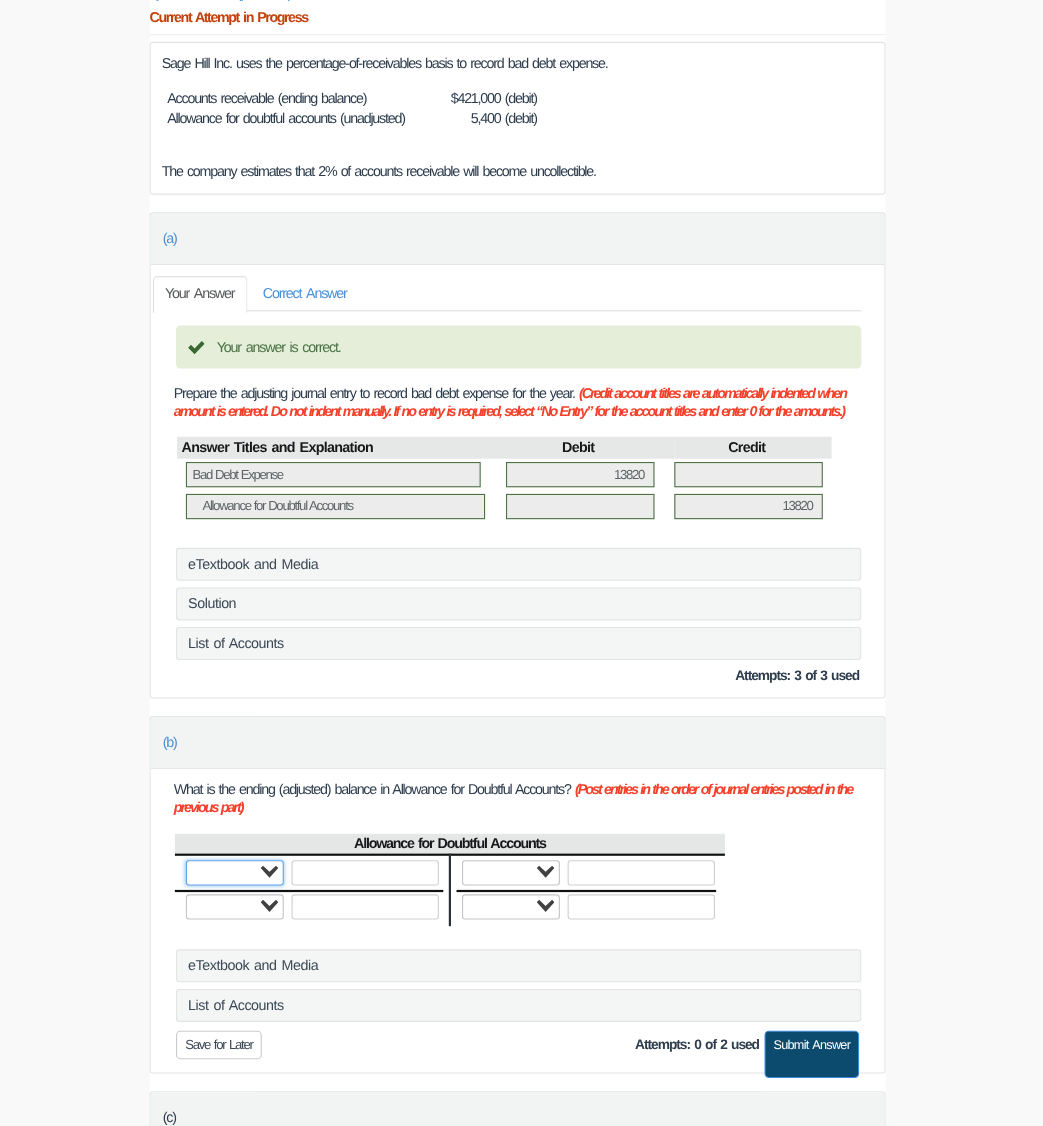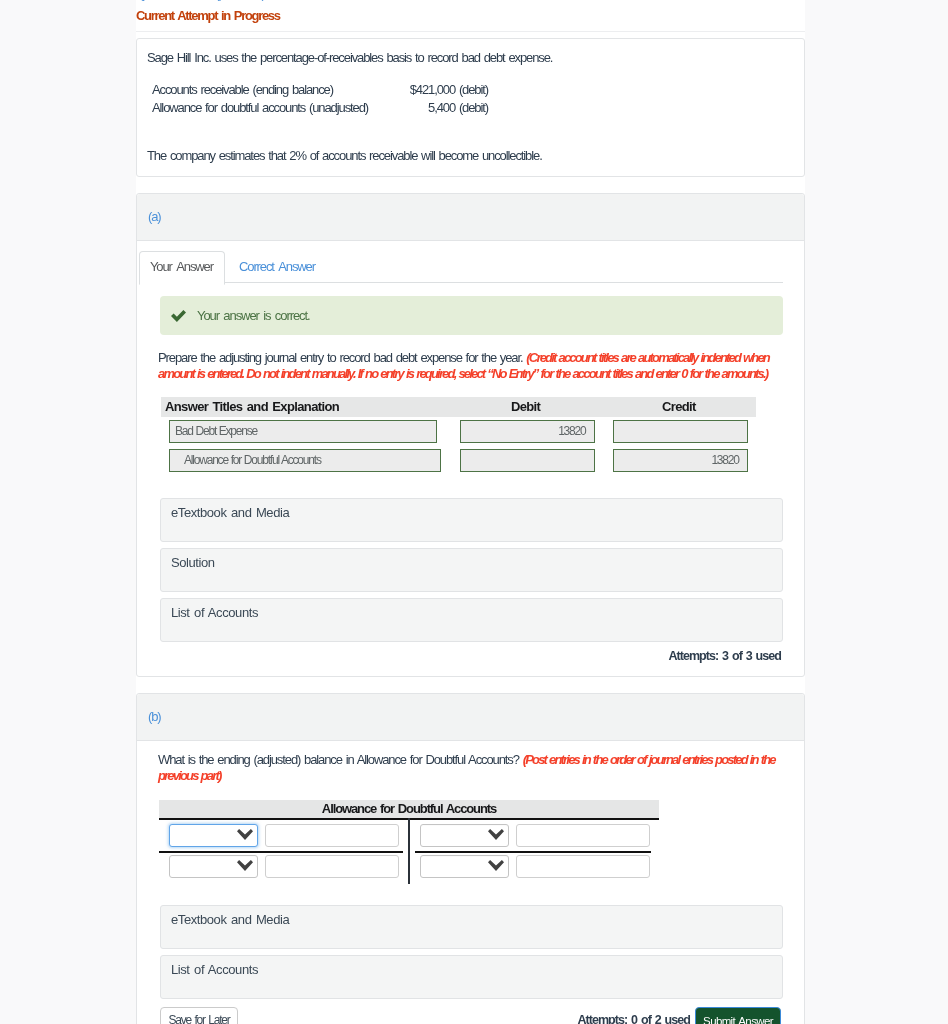"eTextbook and Media" .acc { height: 44px -> 30px }
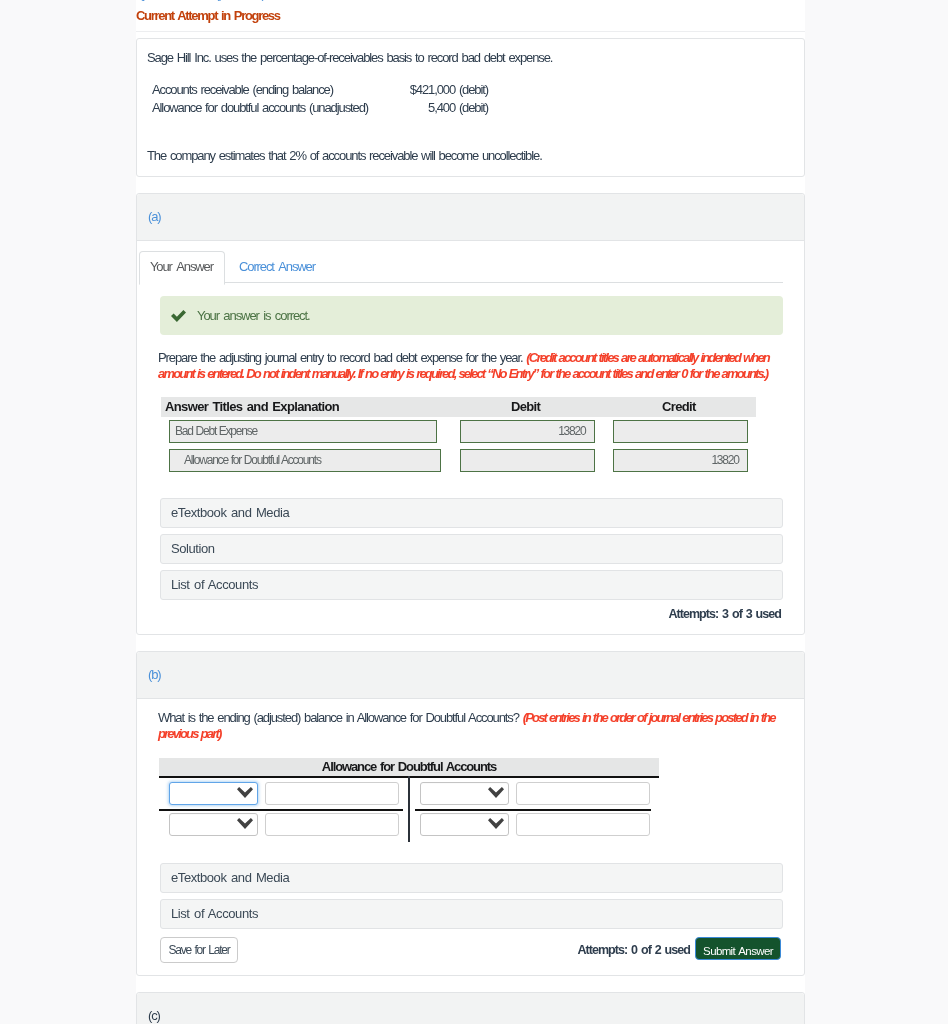"Submit Answer" .btn-primary { background: #14532d -> #0c4a6e; height: 23px -> 43px }
